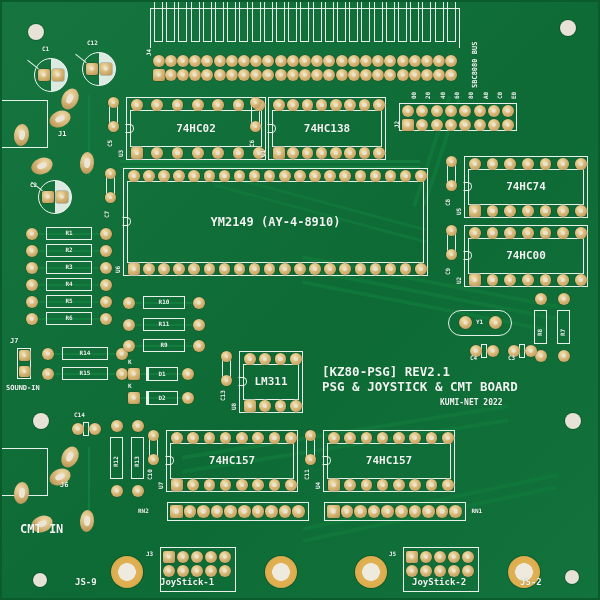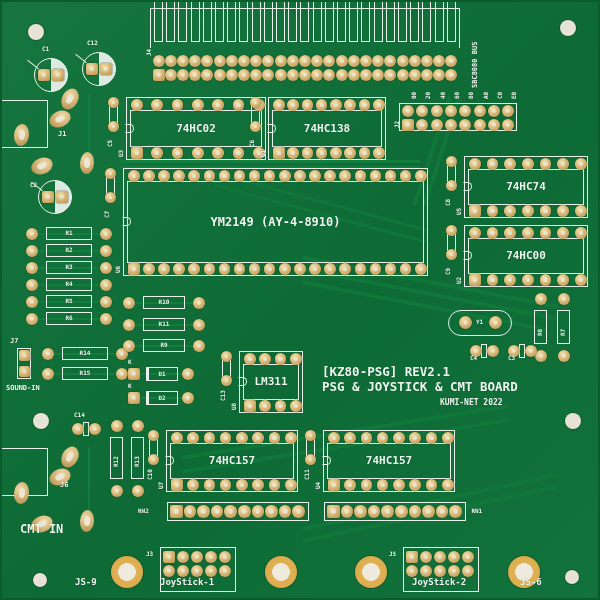"JS-6" div.silk { text: JS-6 -> JS-2 }
